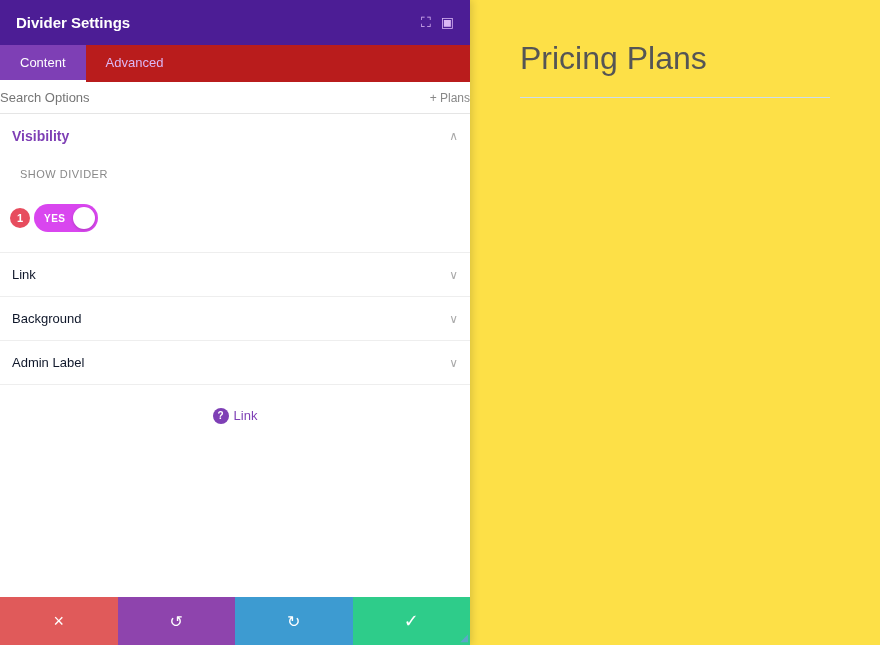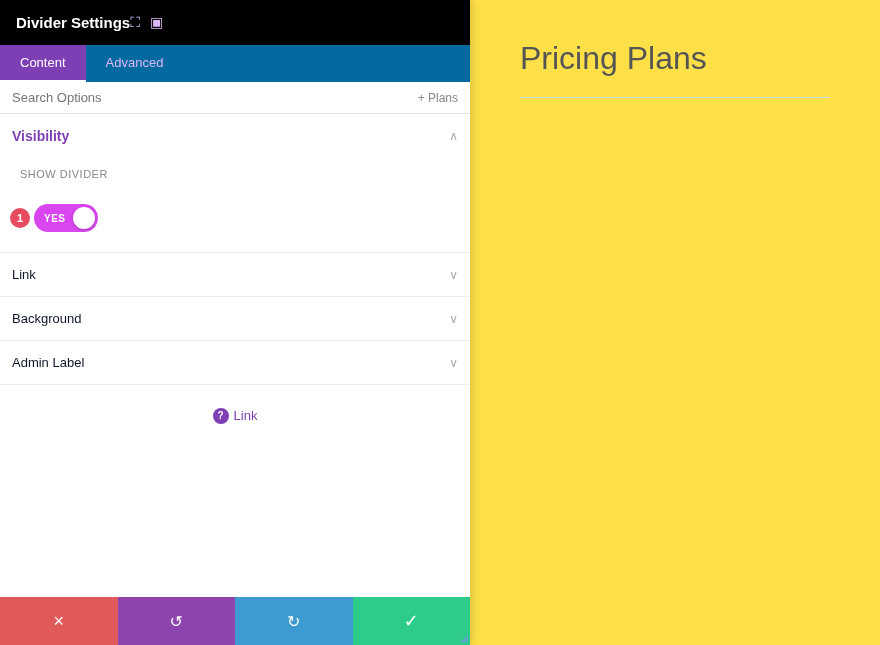"Divider Settings" .panel-header { background: #000000 -> #4c1d95; justify-content: none -> space-between }
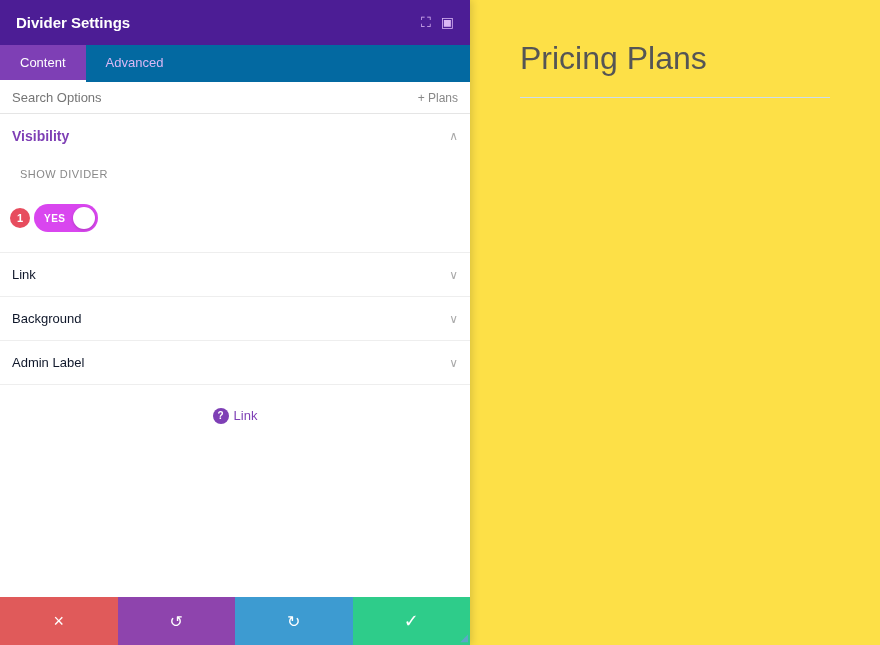"Content" .tabs { background: #0369a1 -> #b91c1c }
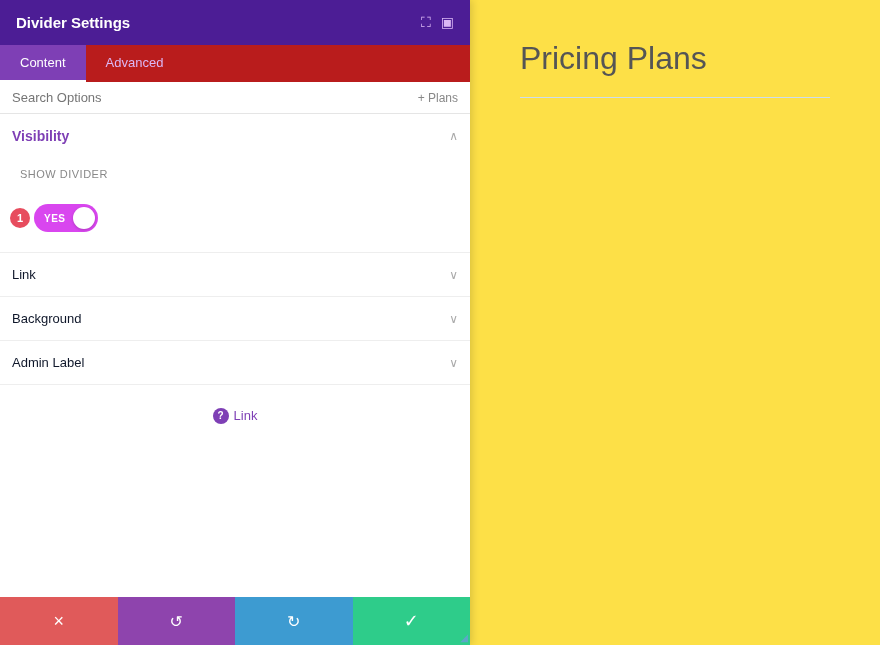"Search Options" .search-bar { padding: 8px 12px -> 8px 0 }
